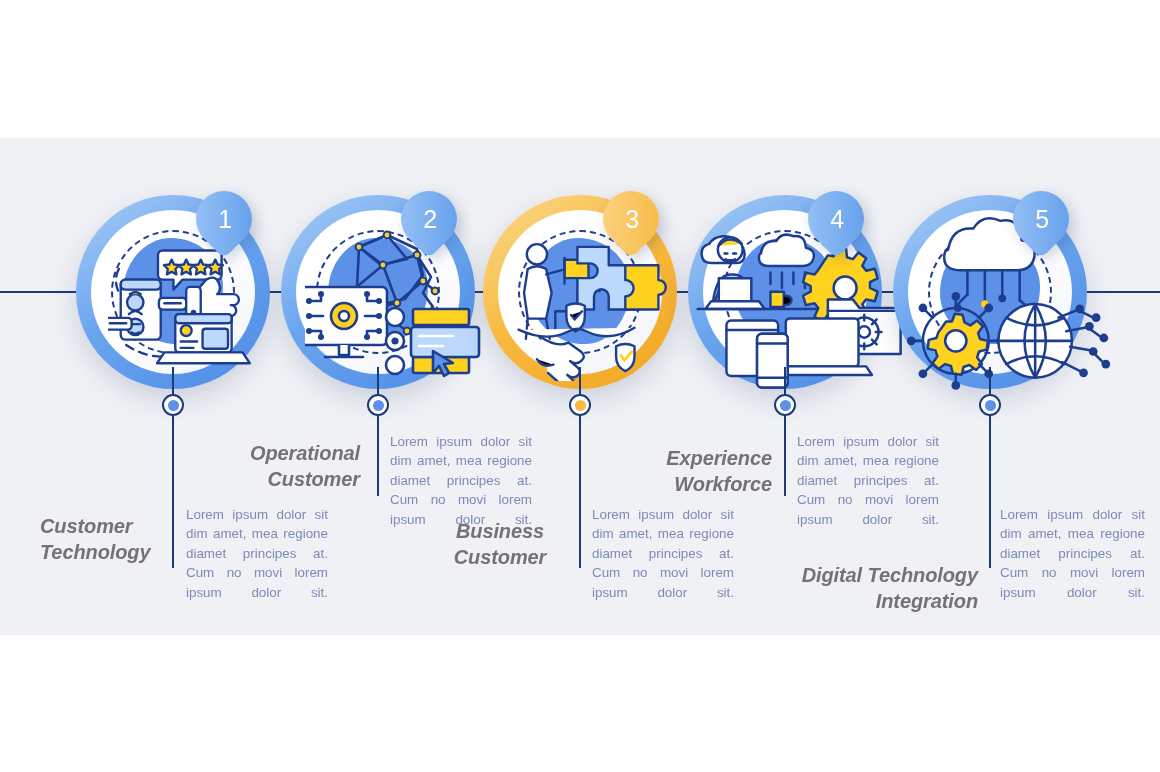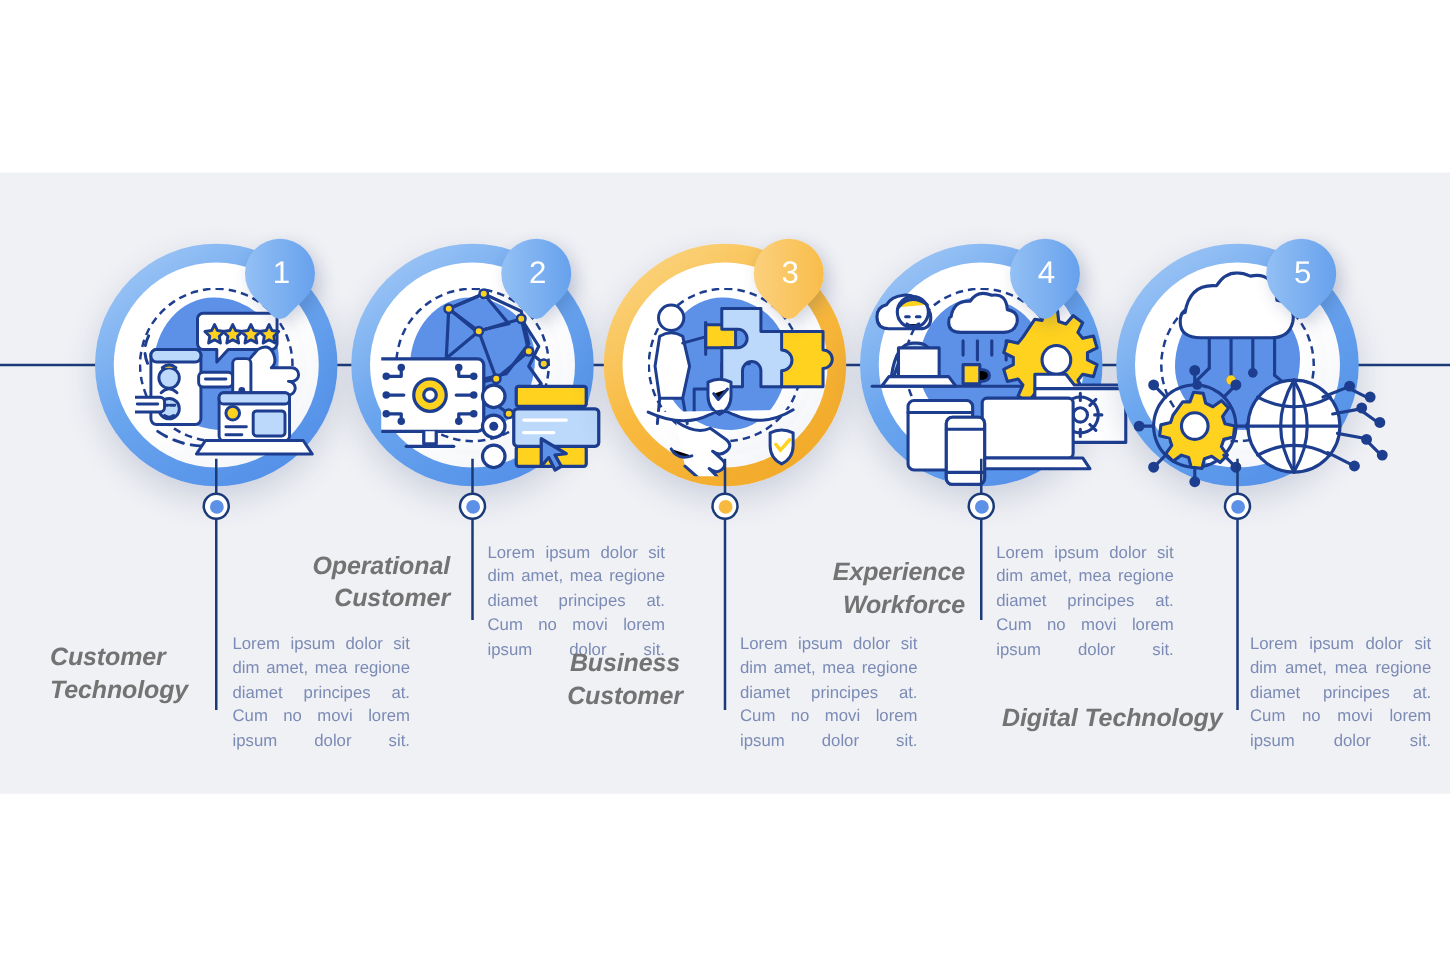"Integration" div { html: none -> <div>Integration</div> }
